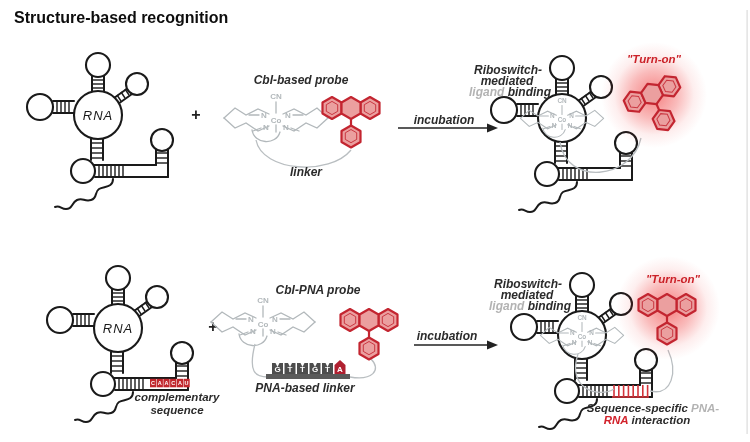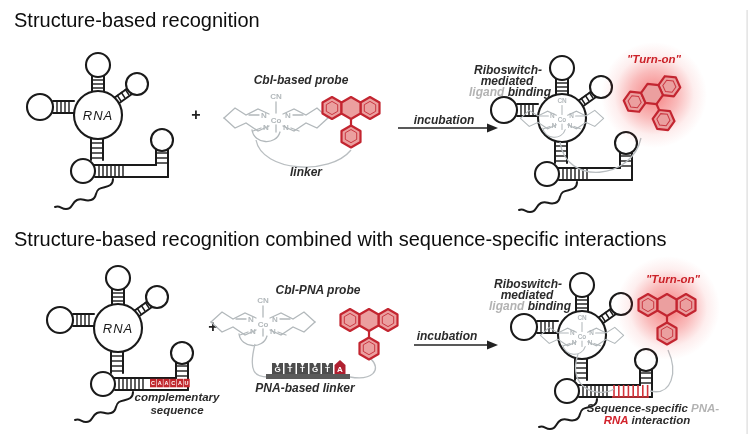"Structure-based recognition" .h { font-size: 20px -> 16px; font-weight: normal -> bold }
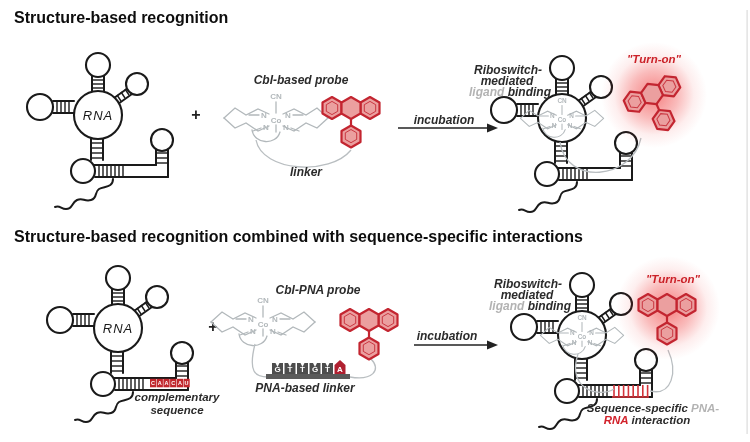"Structure-based recognition combined" div.h { html: <div>Structure-based recognition combined with sequence-specific interactions</div> -> none }
